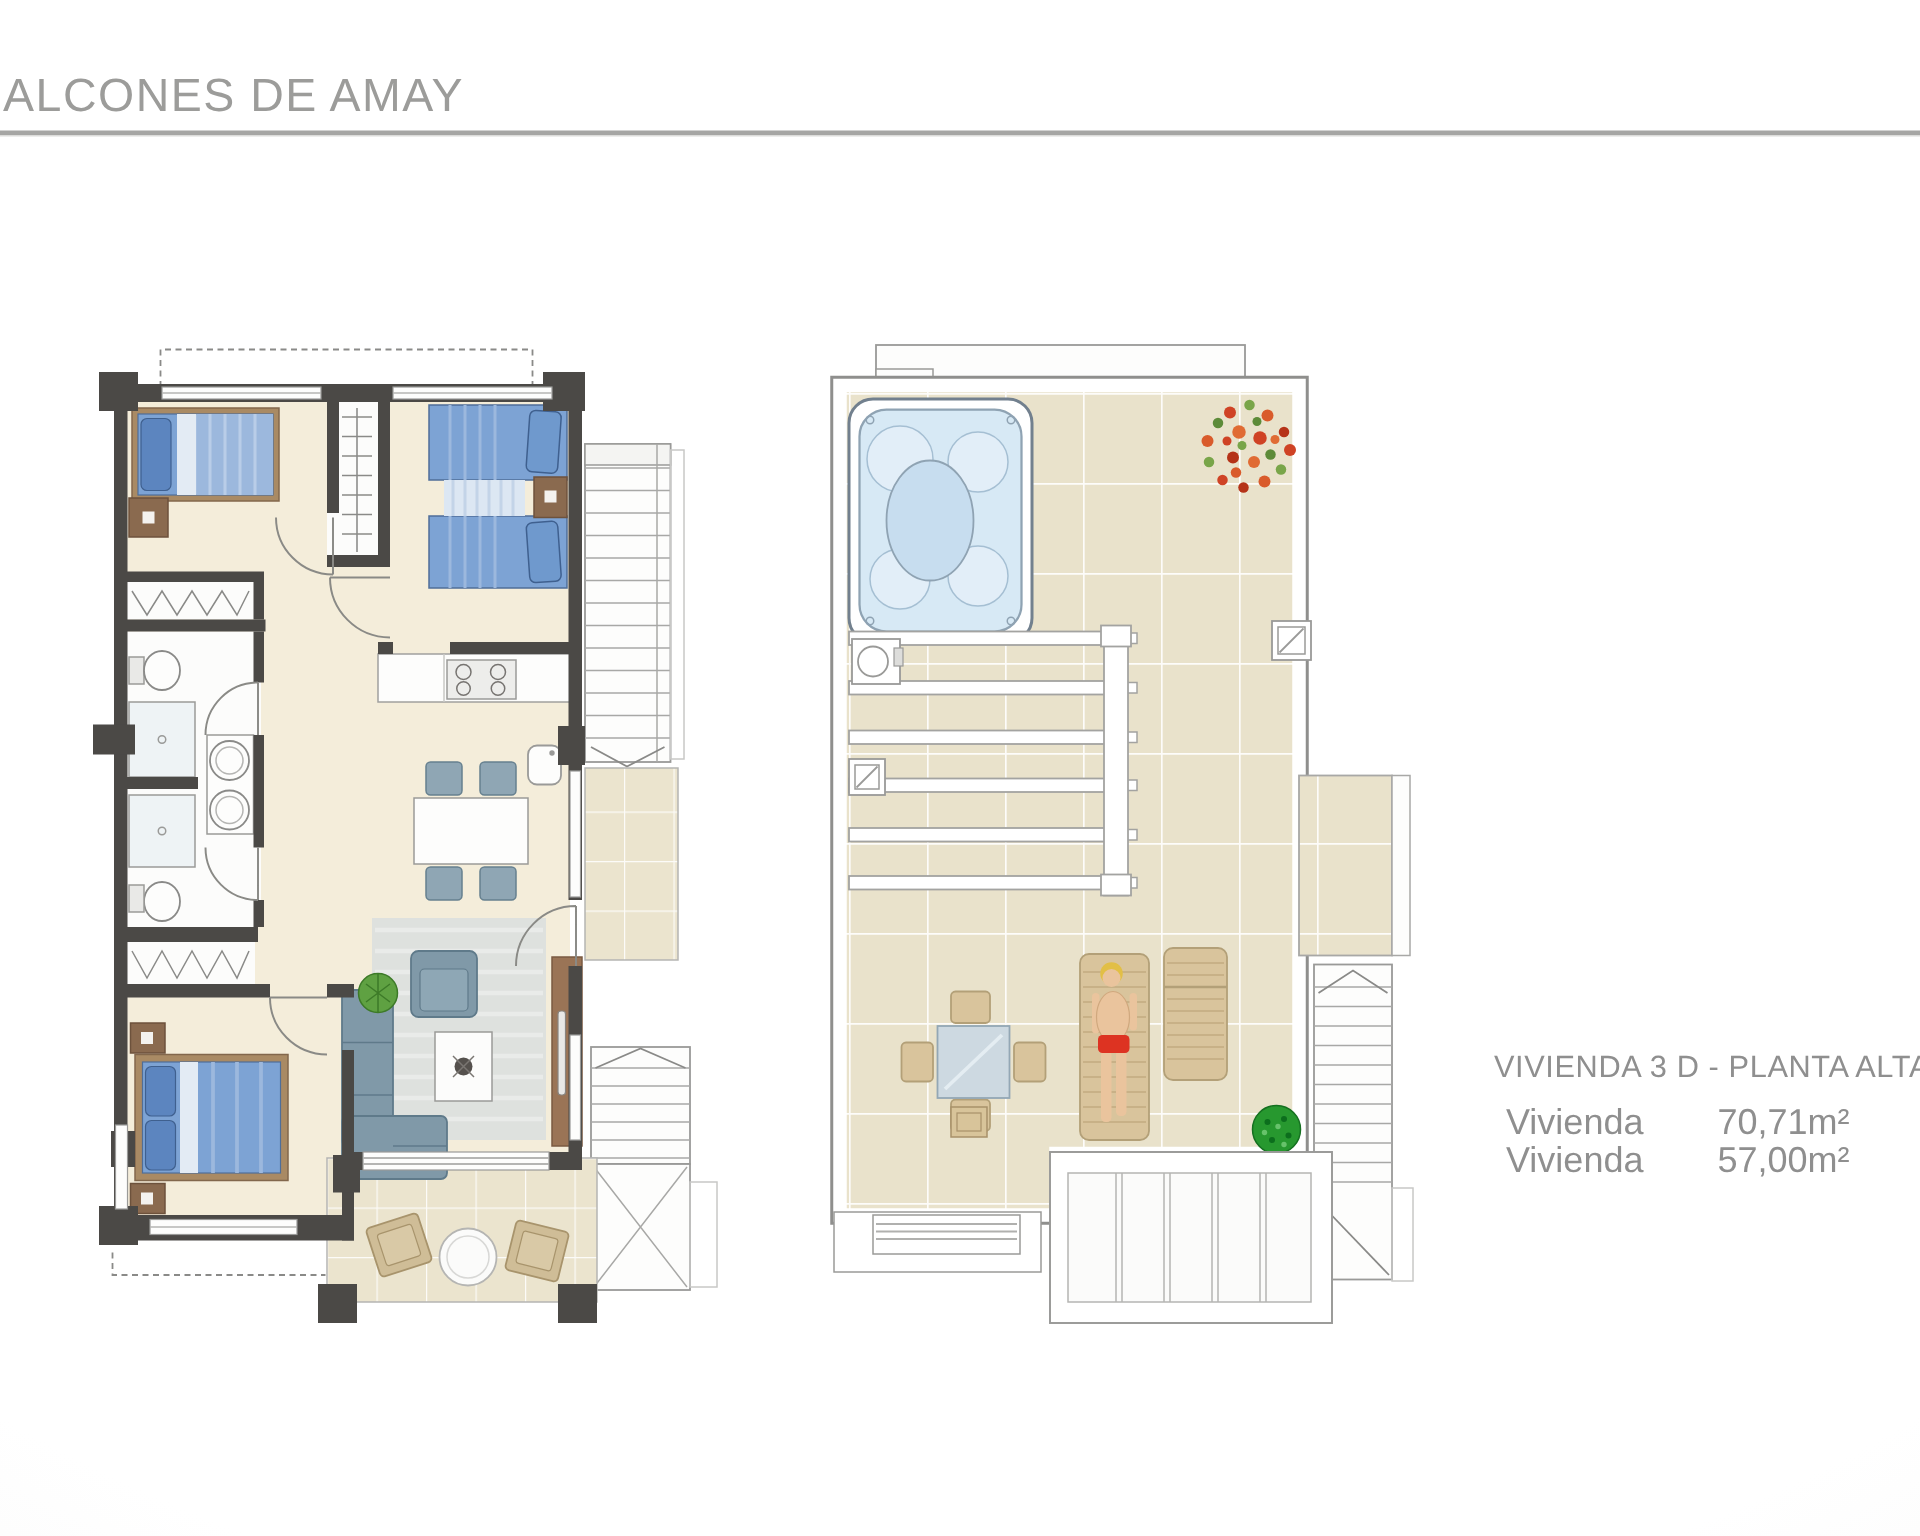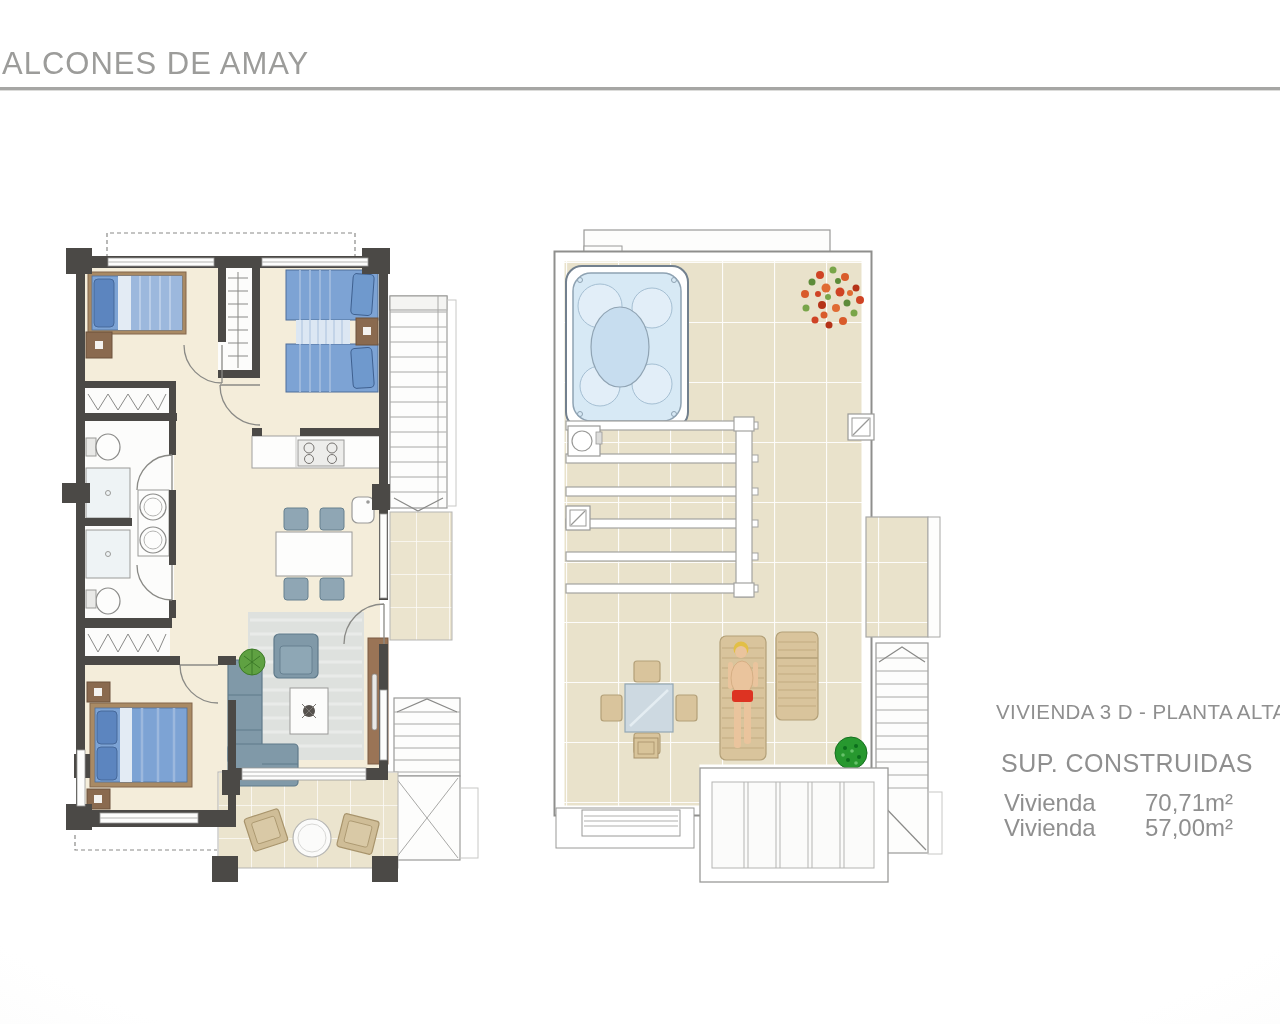"SUP. CONSTRUIDAS" div.sup-title { html: <div>SUP. CONSTRUIDAS</div> -> none }
